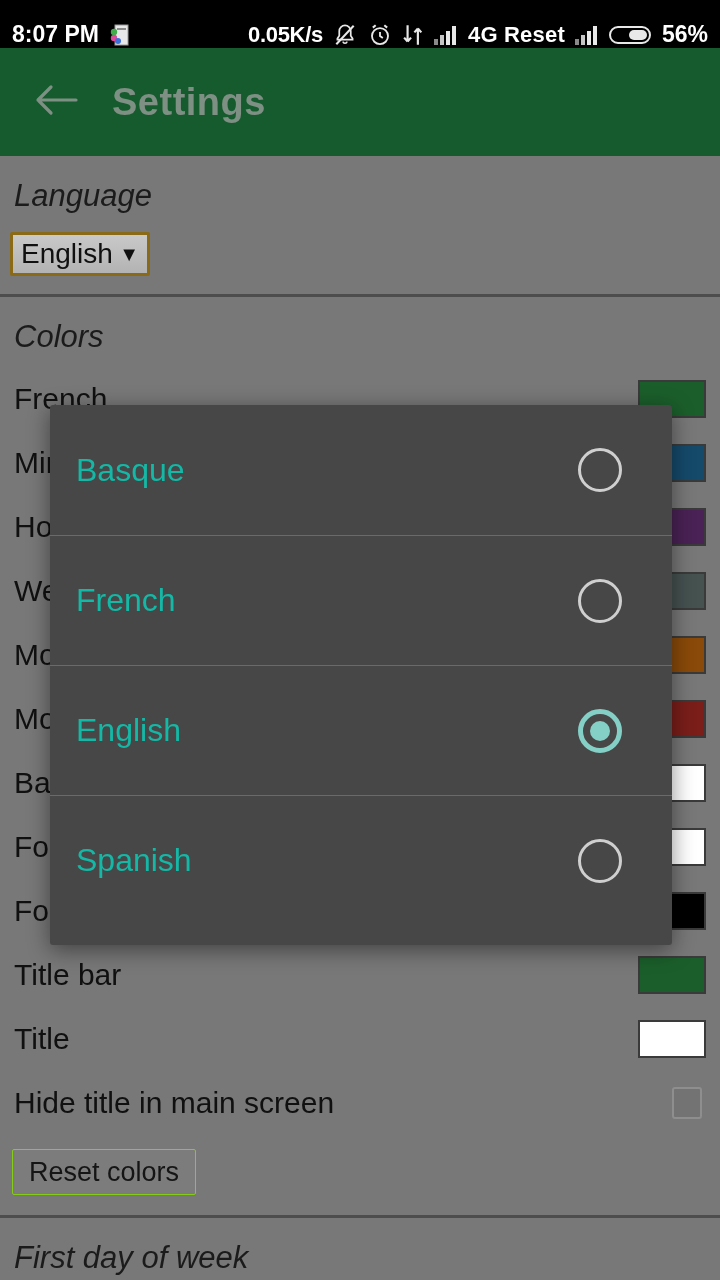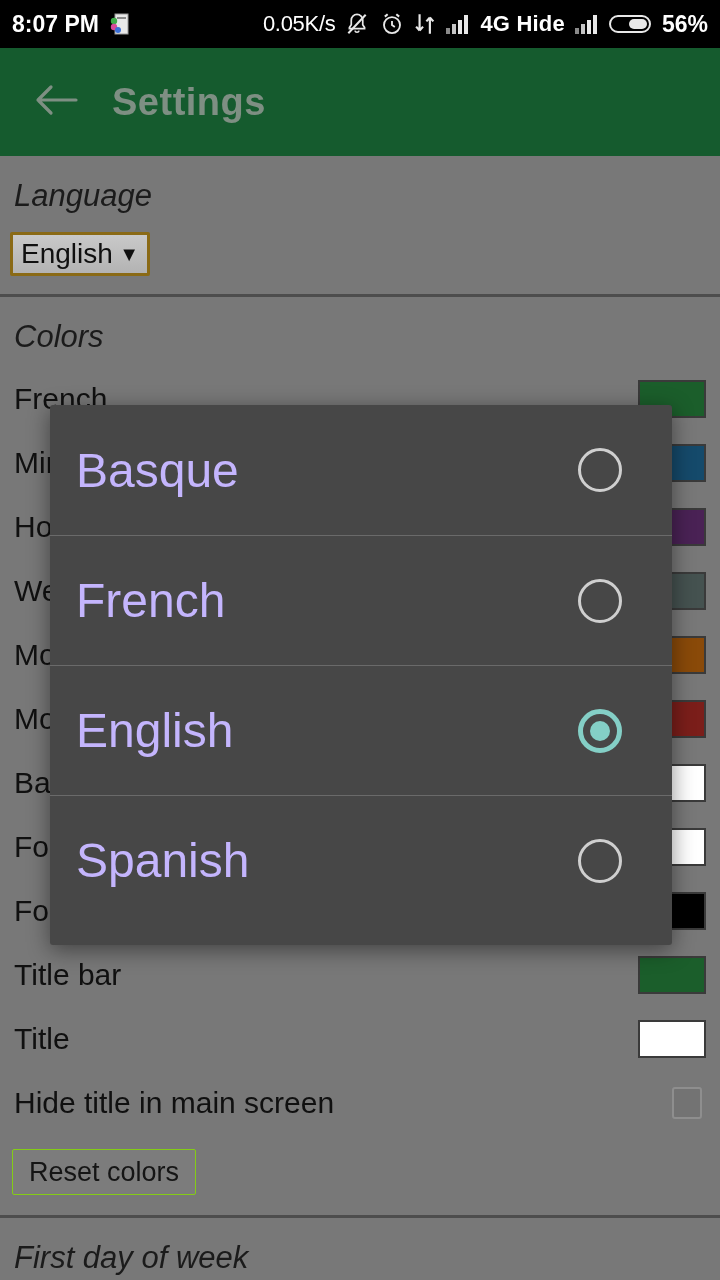"8:07 PM" #status-bar { align-items: center -> flex-end }
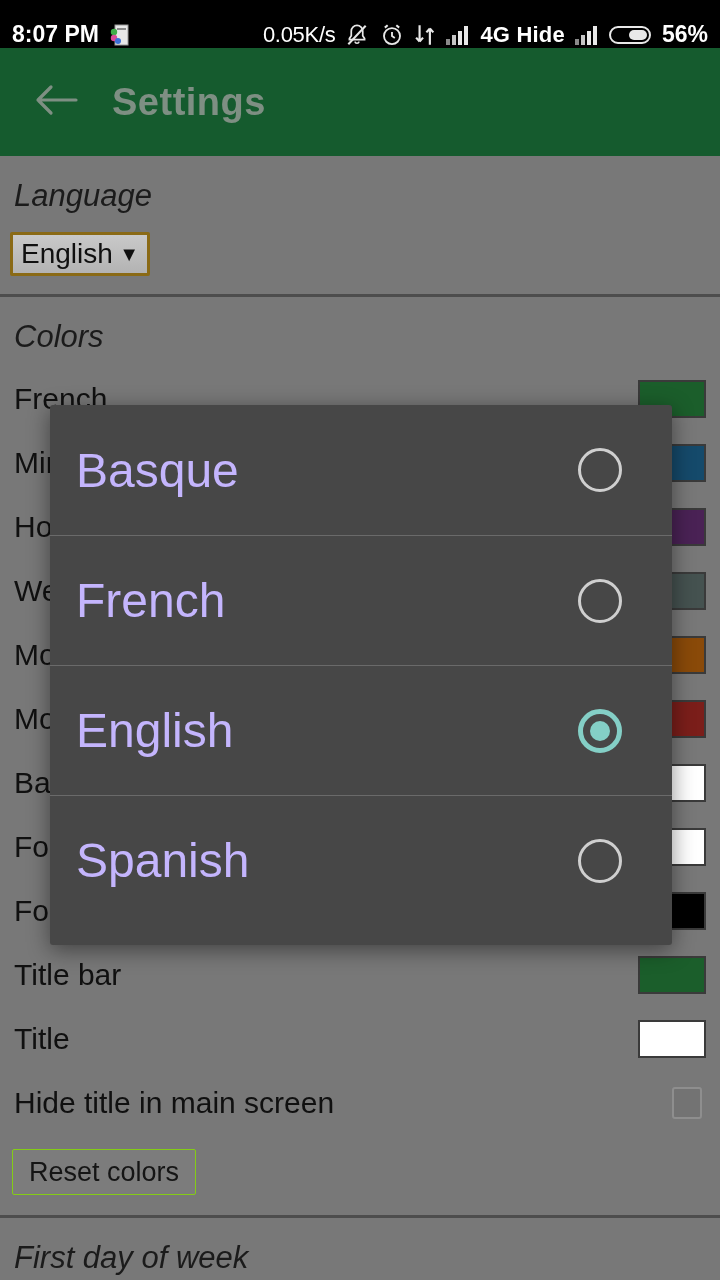"0.05K/s" #net-speed { font-weight: normal -> bold }
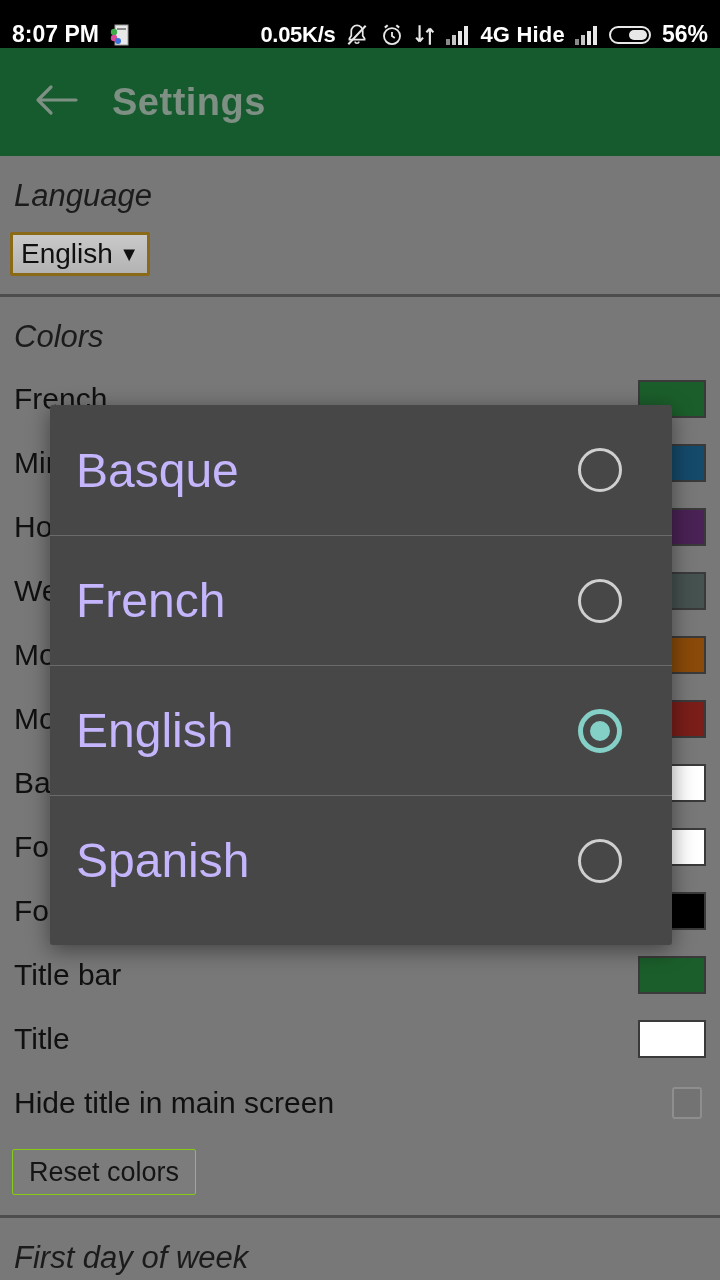"4G Hide" span { text: Hide -> Reset }
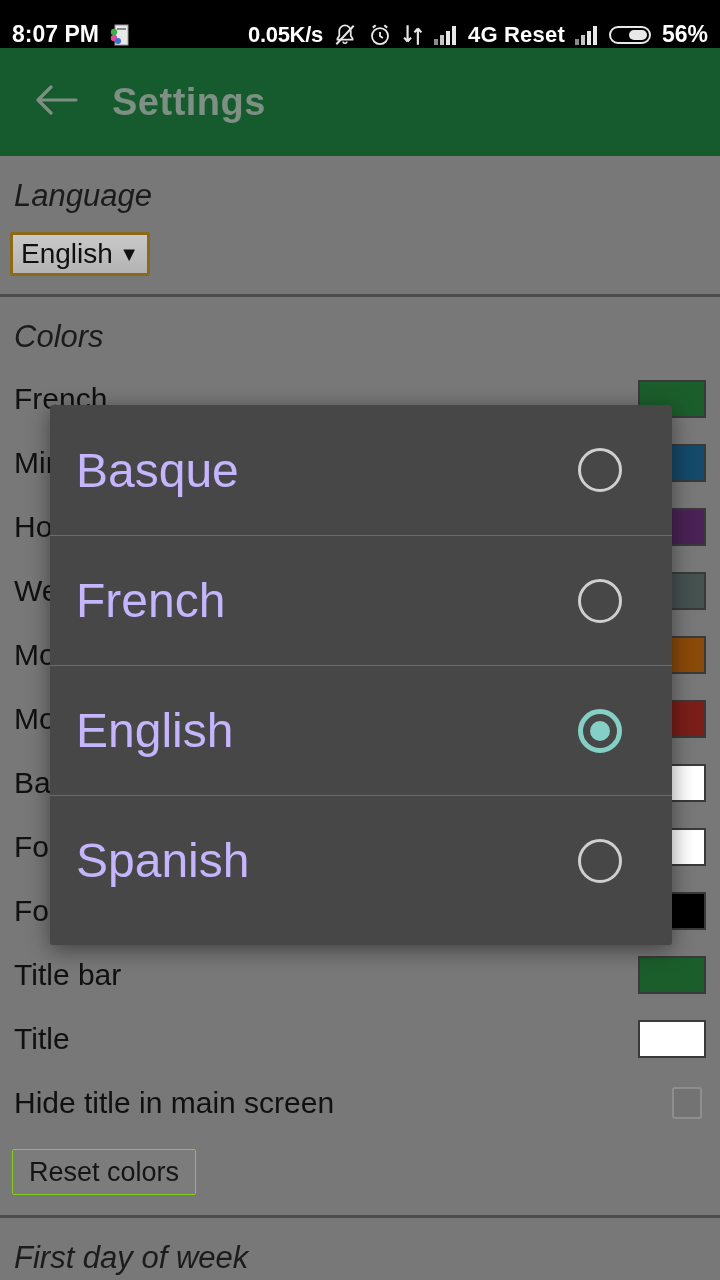"Basque" .dlg-label { color: #c4b5fd -> #14b8a6; font-size: 48px -> 32px }
